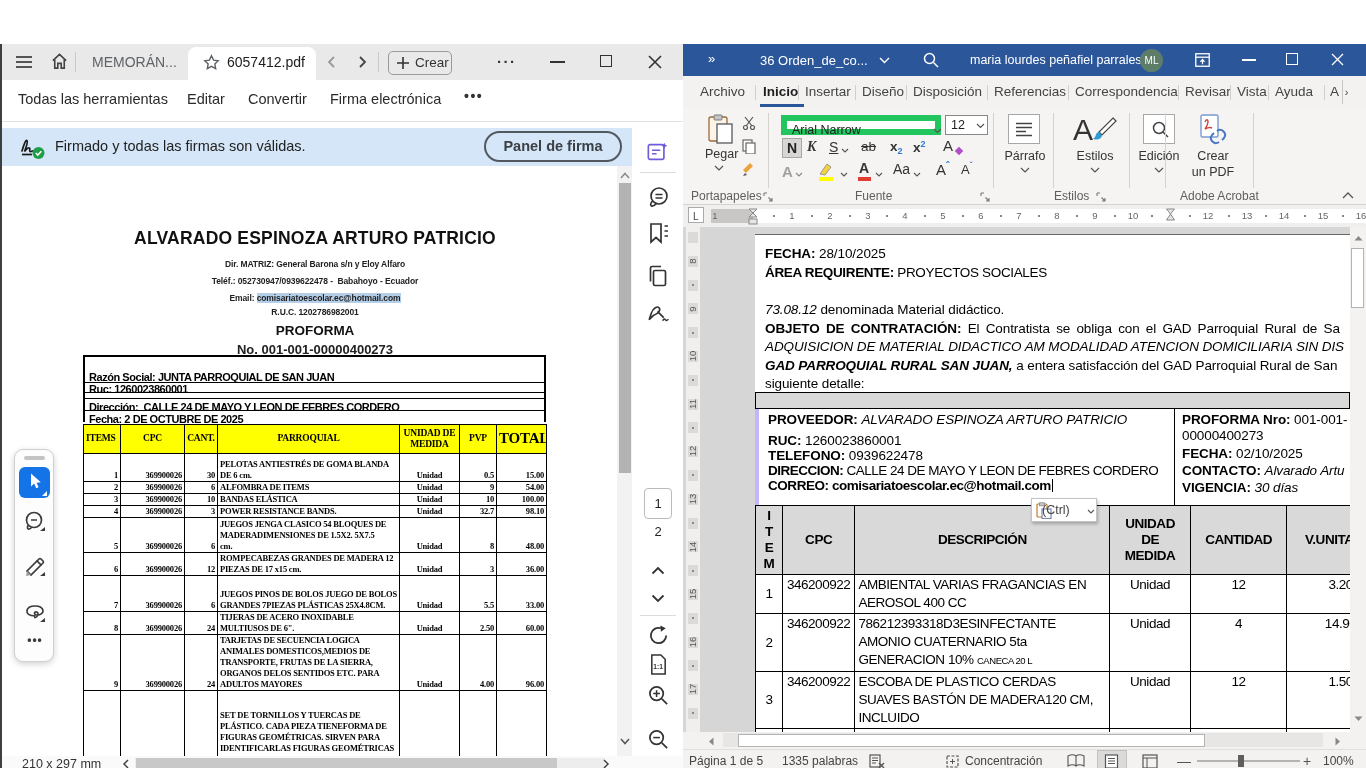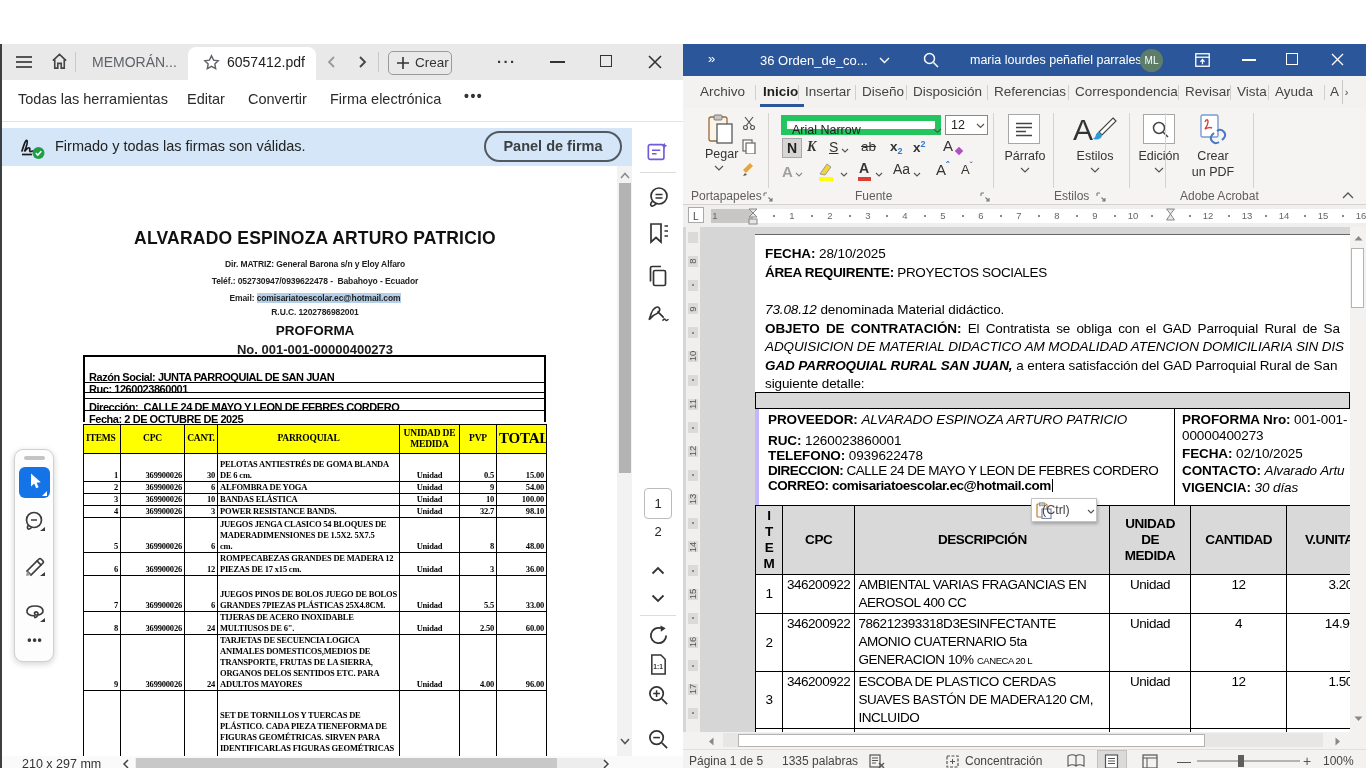"ALFOMBRA DE YOGA" td { text: YOGA -> ITEMS }
